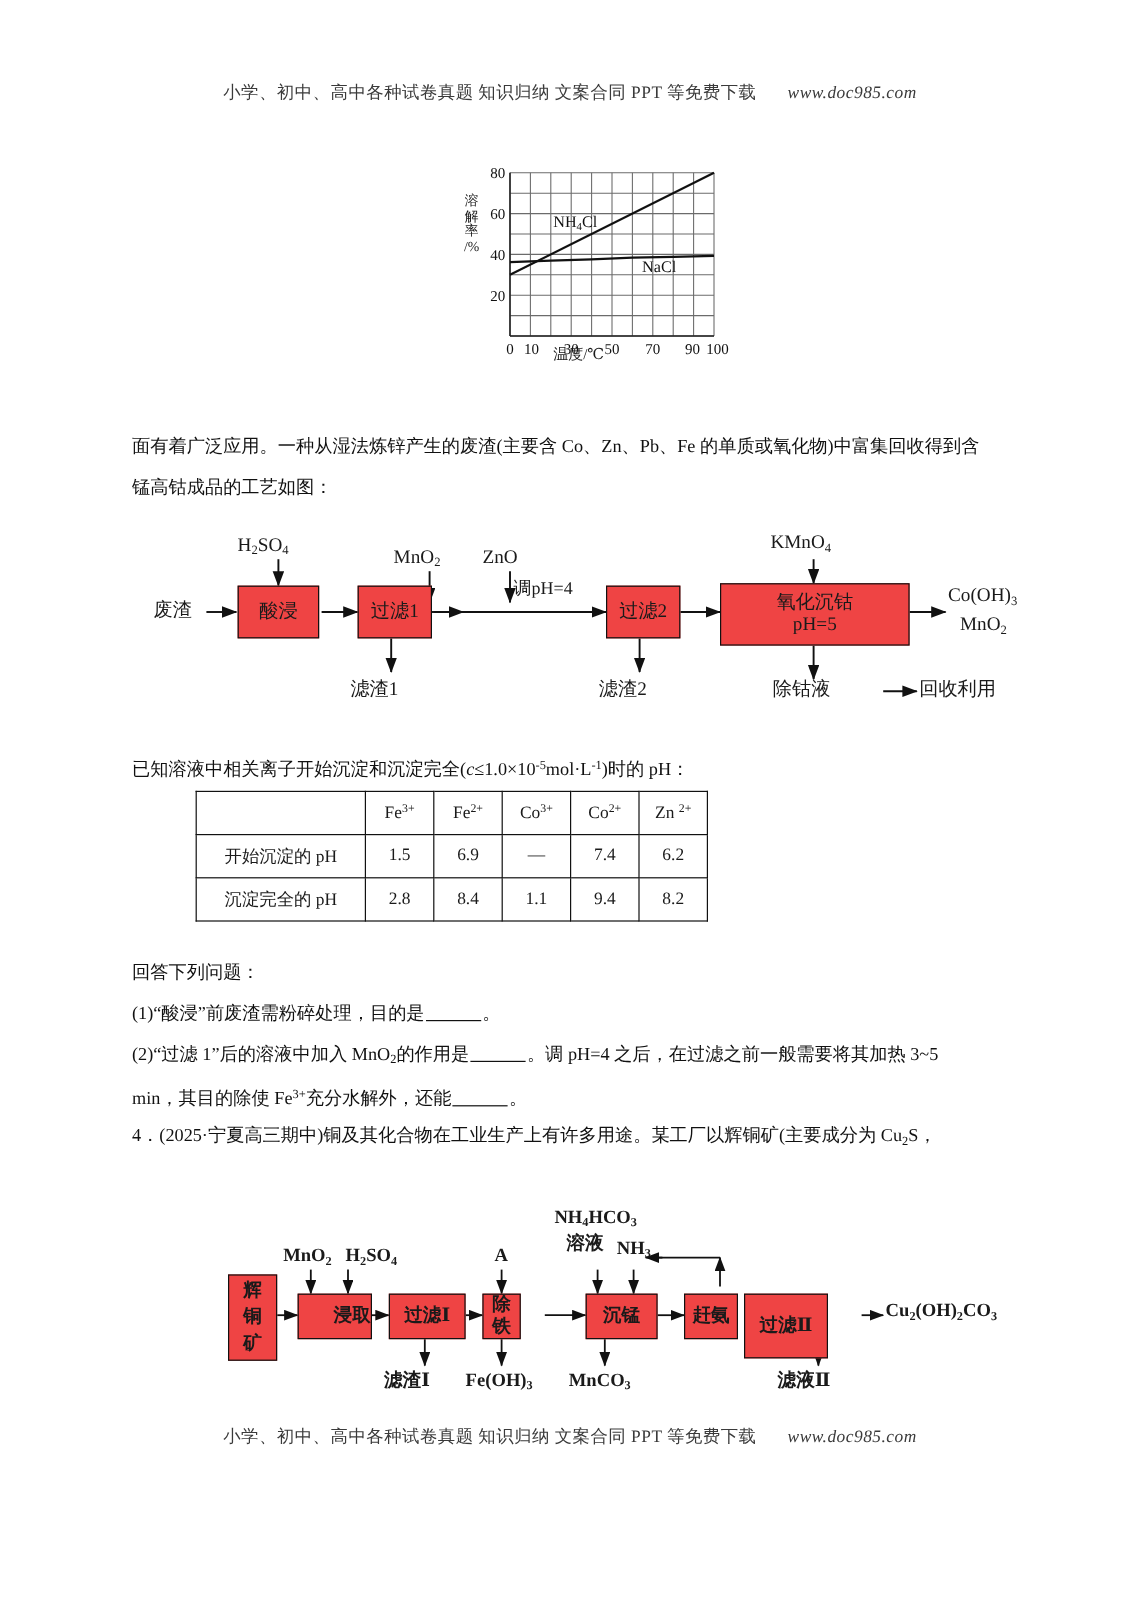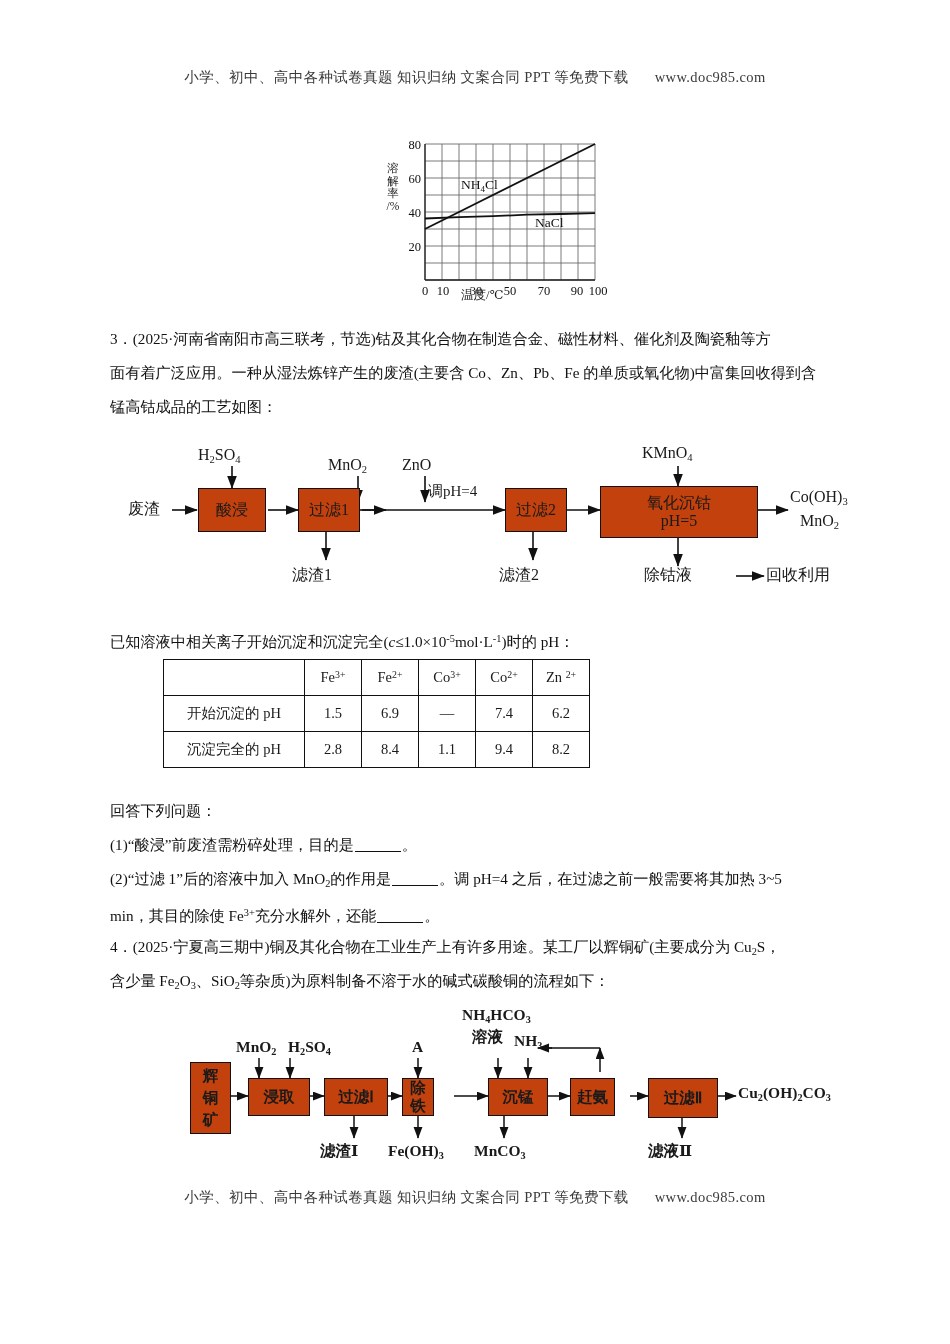"www.doc985.com" .watermark .wm-url { font-style: none -> italic }
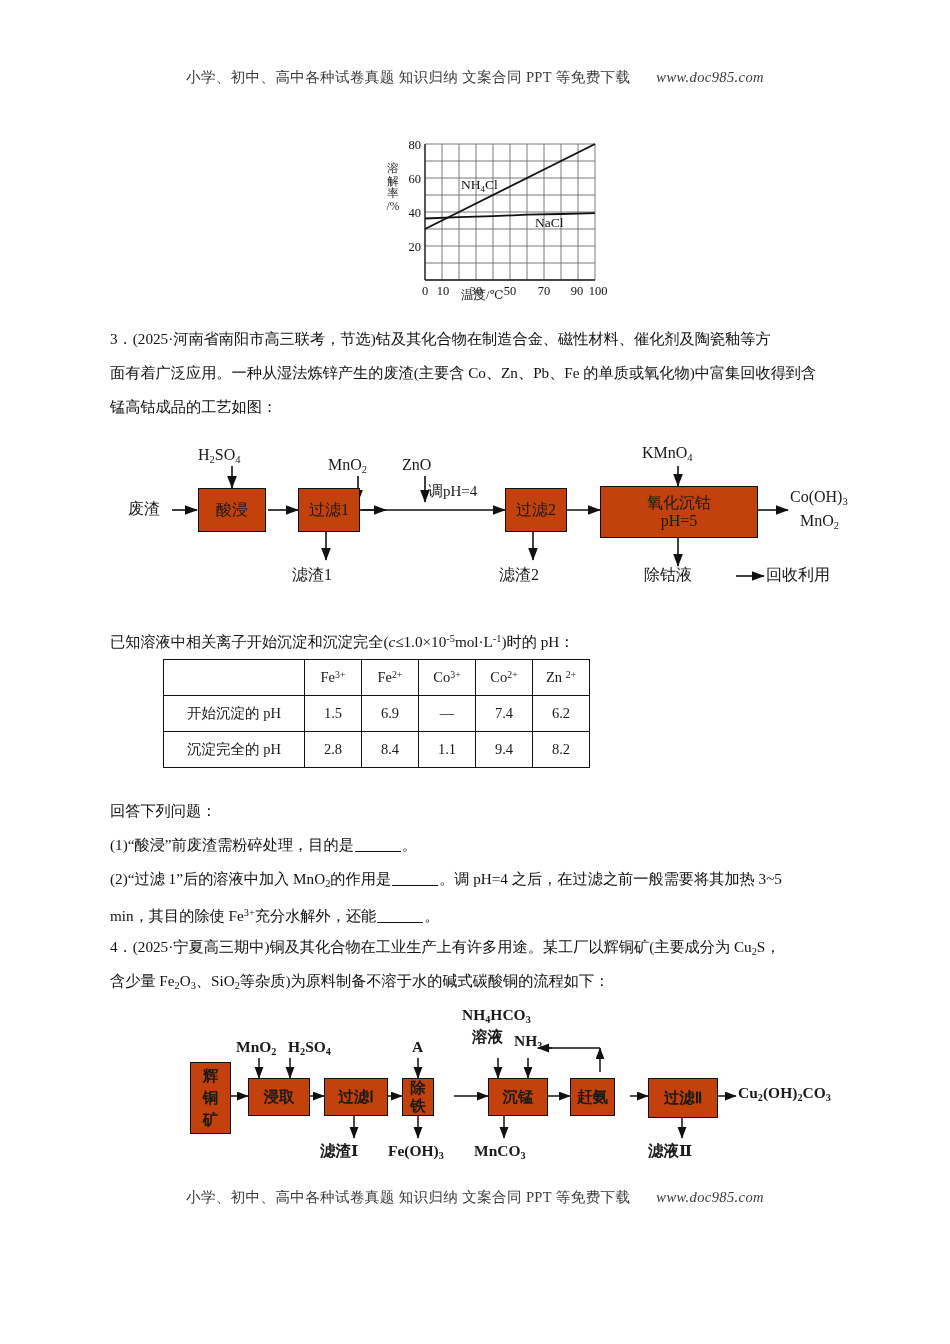"3．(2025·河南省南阳市高三联考，节选)钴及其化合物在制造合金、磁性材料、催" div.para { html: <div> <span>3．(2025·河南省南阳市高三联考，节选)钴及其化合物在制造合金、磁性材料、催化剂及陶瓷釉等方</span> </div> -> none }
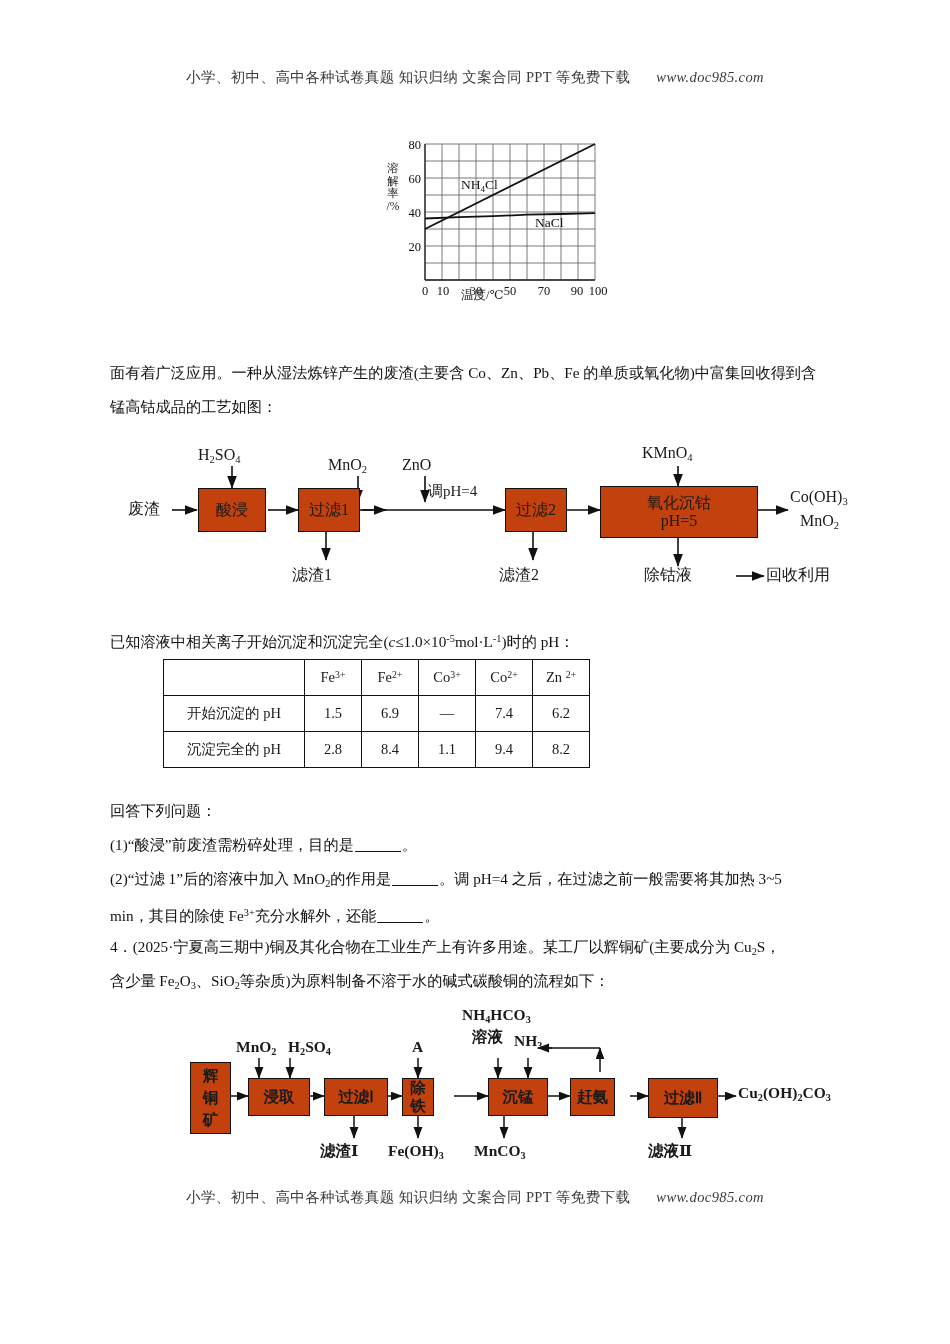"酸浸" .fbox { background: #c2410c -> #ef4444; font-family: Liberation Serif, serif -> none }
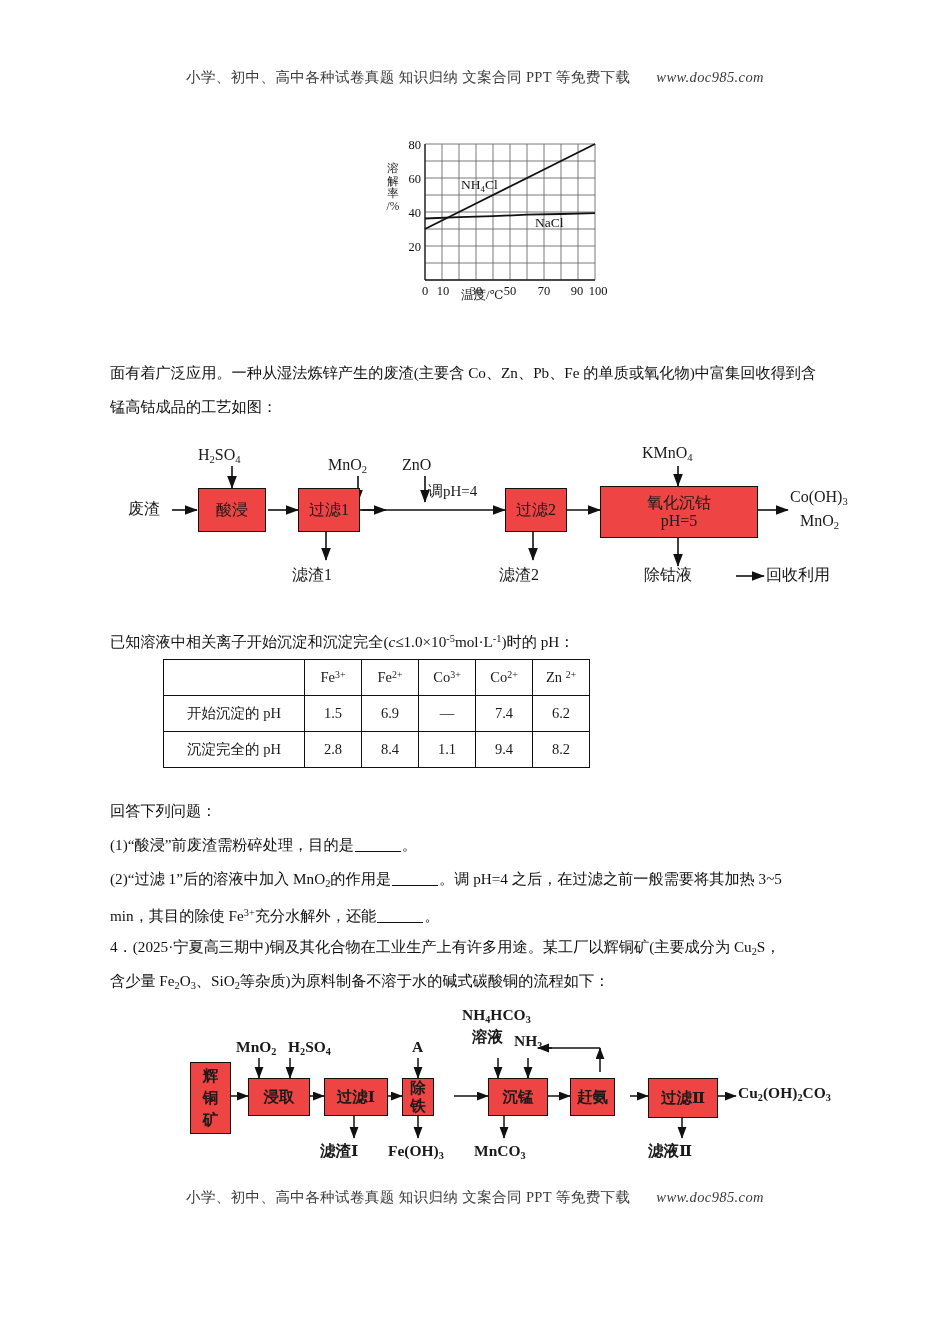"含少量 Fe2O3、SiO2等杂质)为原料制备不溶于水的碱式碳酸铜的流程如下：" div.para { html: <div> <span>含少量 Fe</span><sub>2</sub><span>O</span><sub>3</sub><span>、SiO</span><sub>2</sub><span>等杂质)为原料制备不溶于水的碱式碳酸铜的流程如下：</span> </div> -> none }
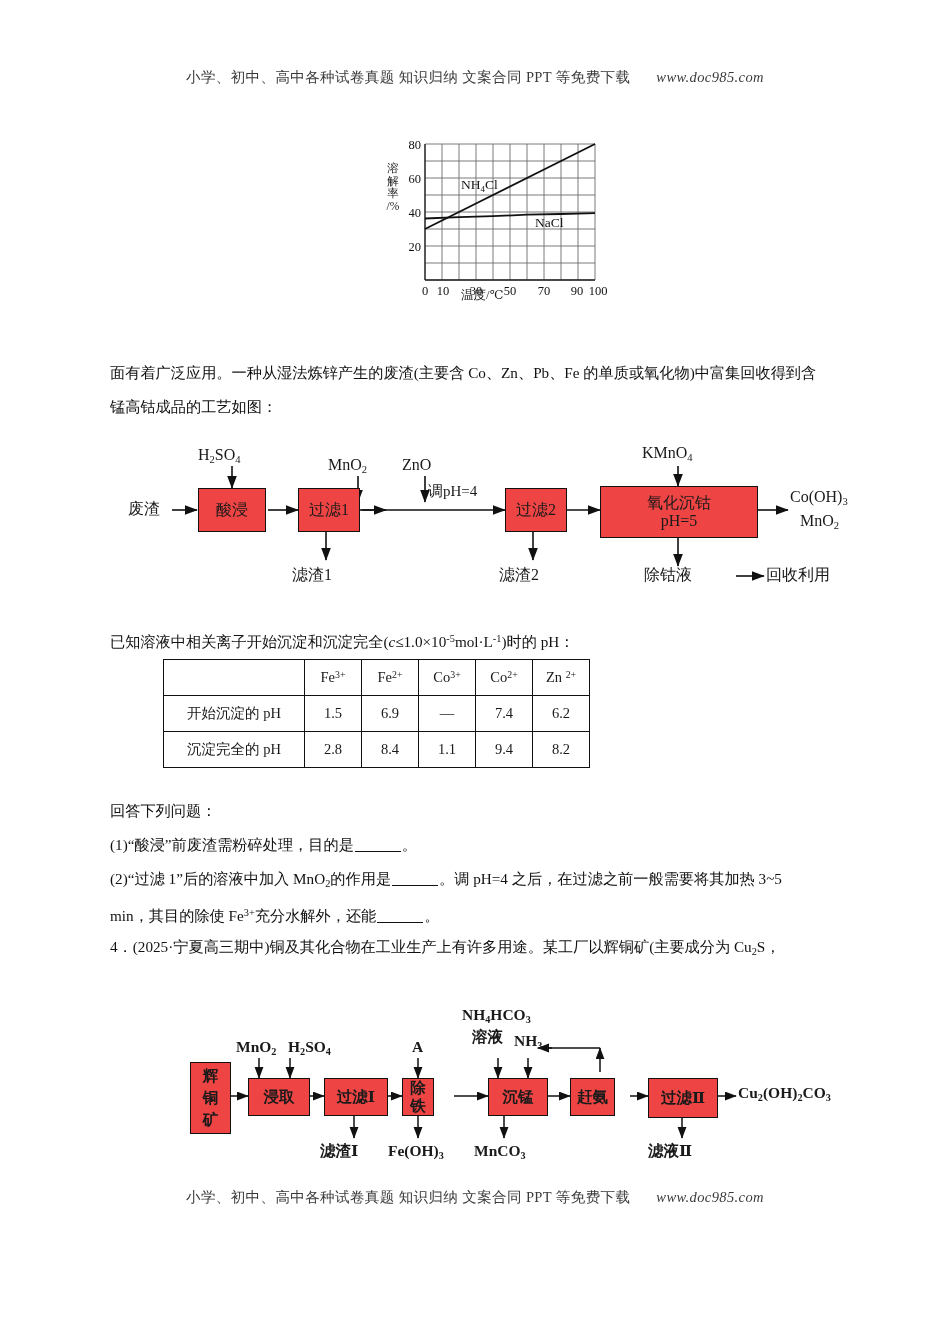"浸取" div.fbox { justify-content: none -> flex-end }
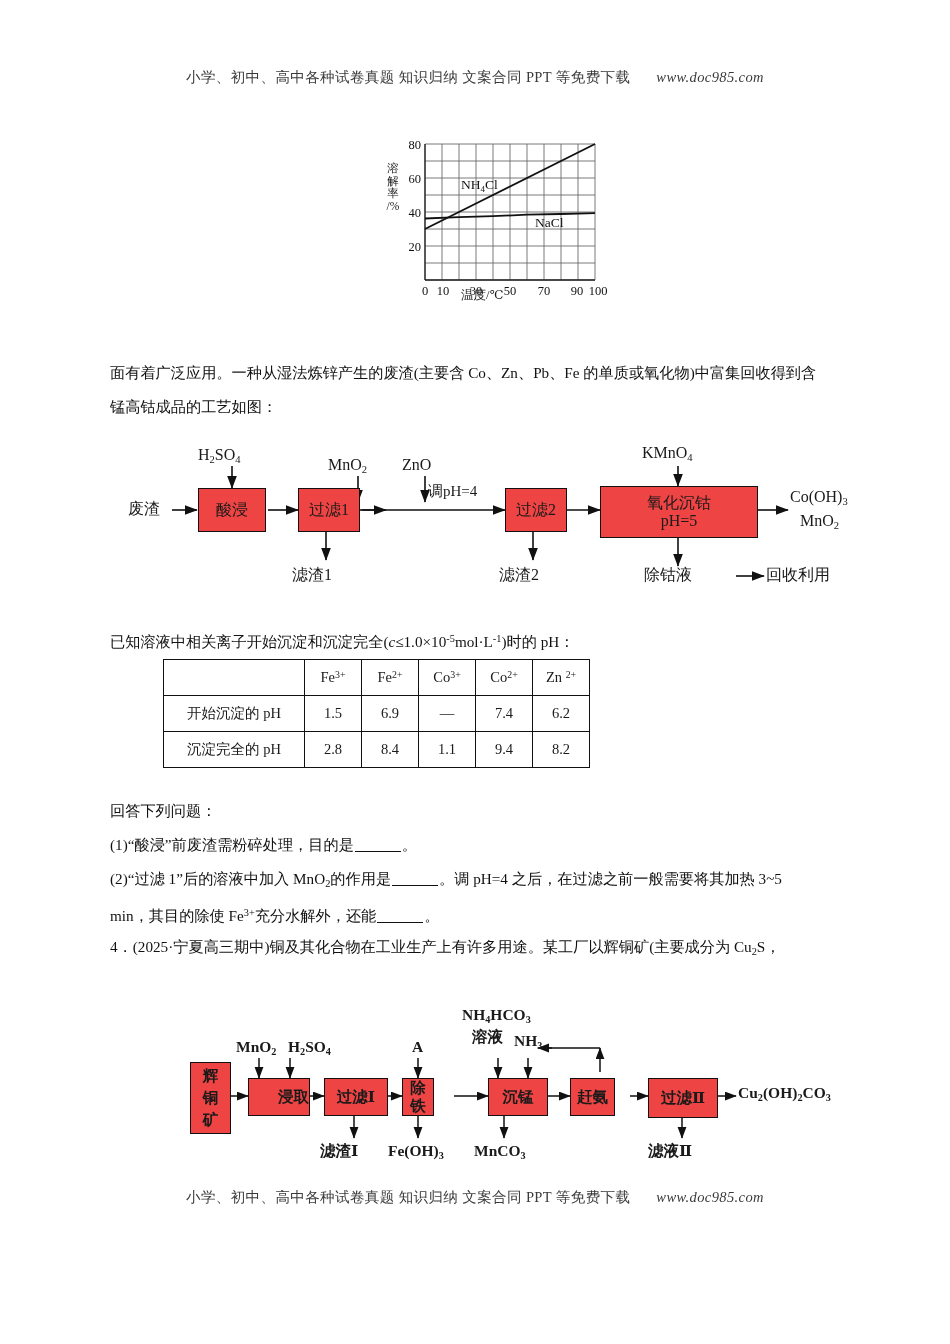"过滤Ⅱ" div.fbox { height: 40px -> 54px; left: 478px -> 450px }
